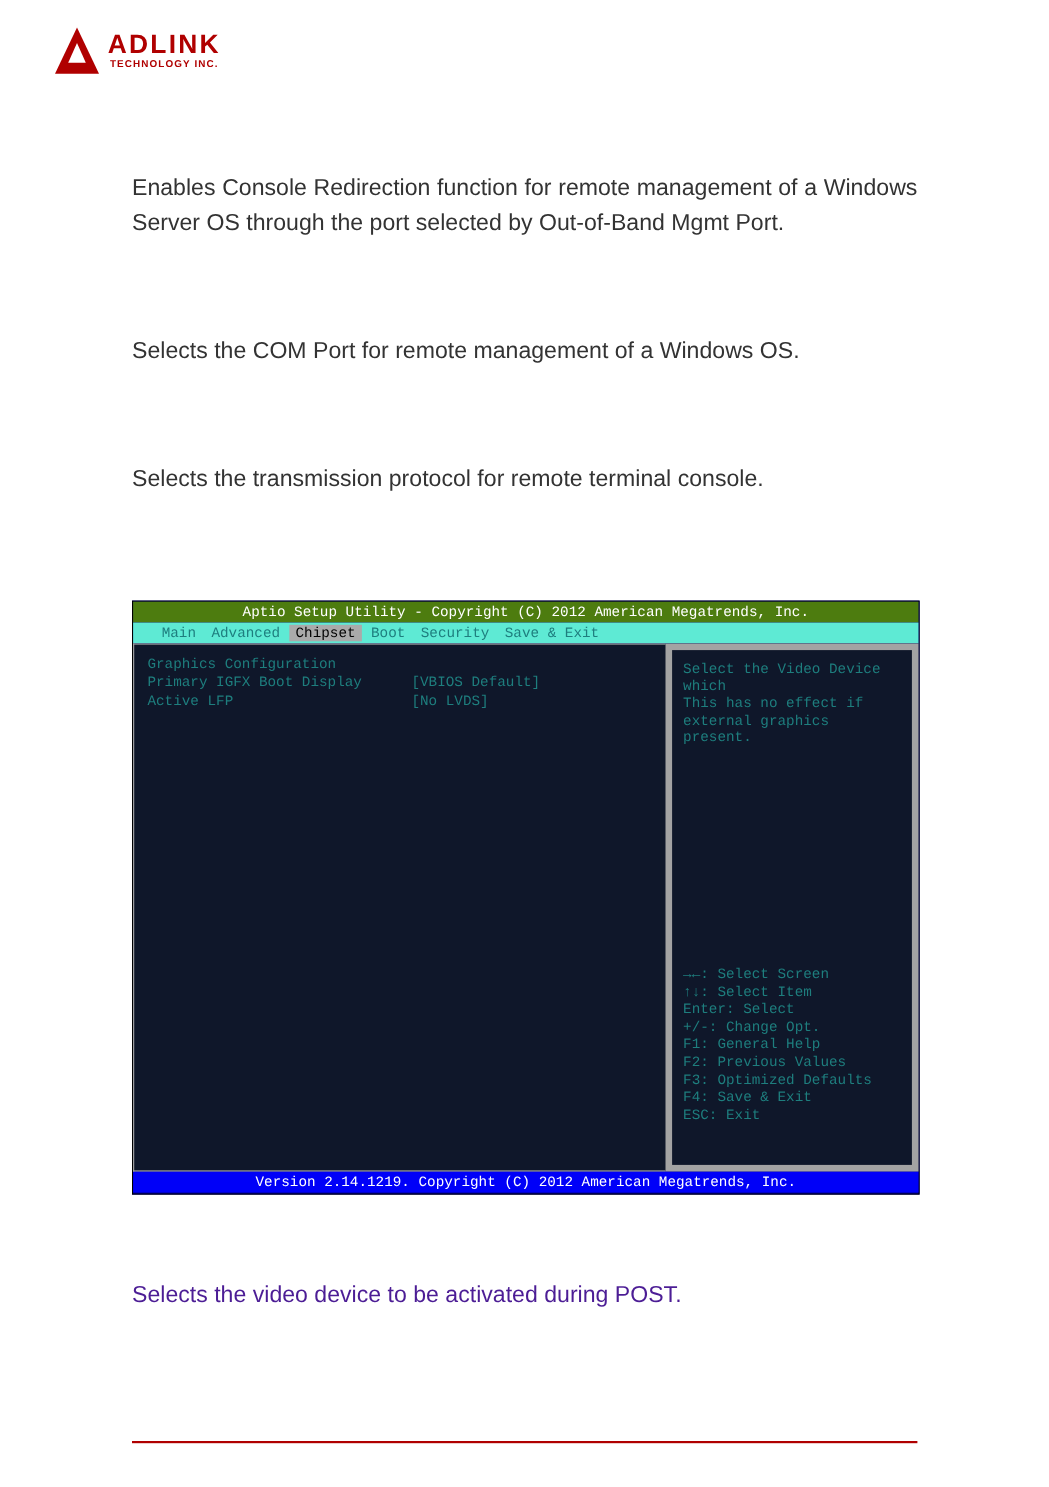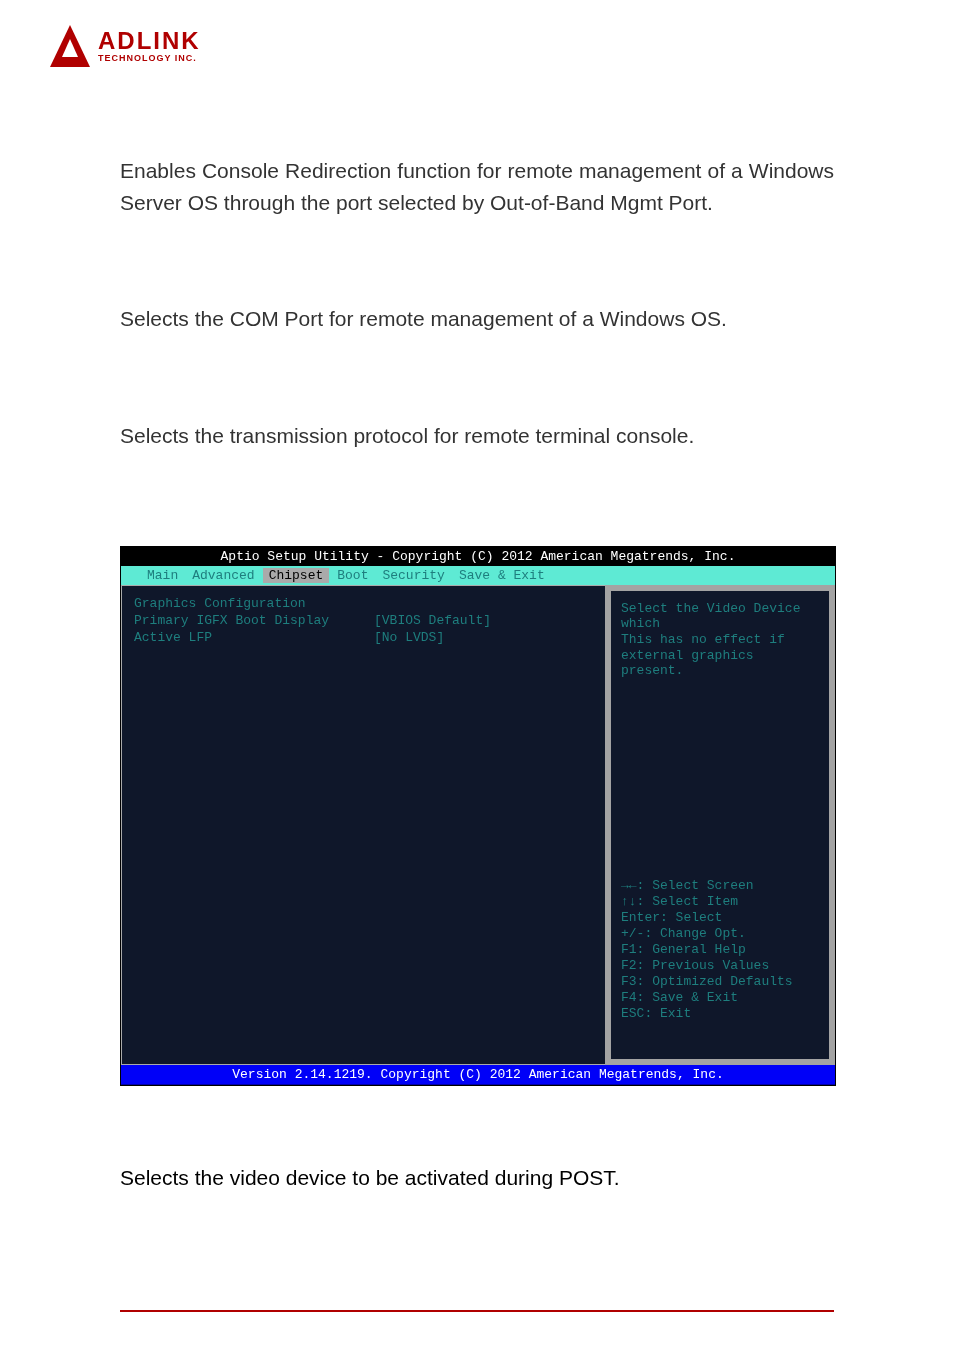"ADLINK" .logo-text { text-align: none -> center }
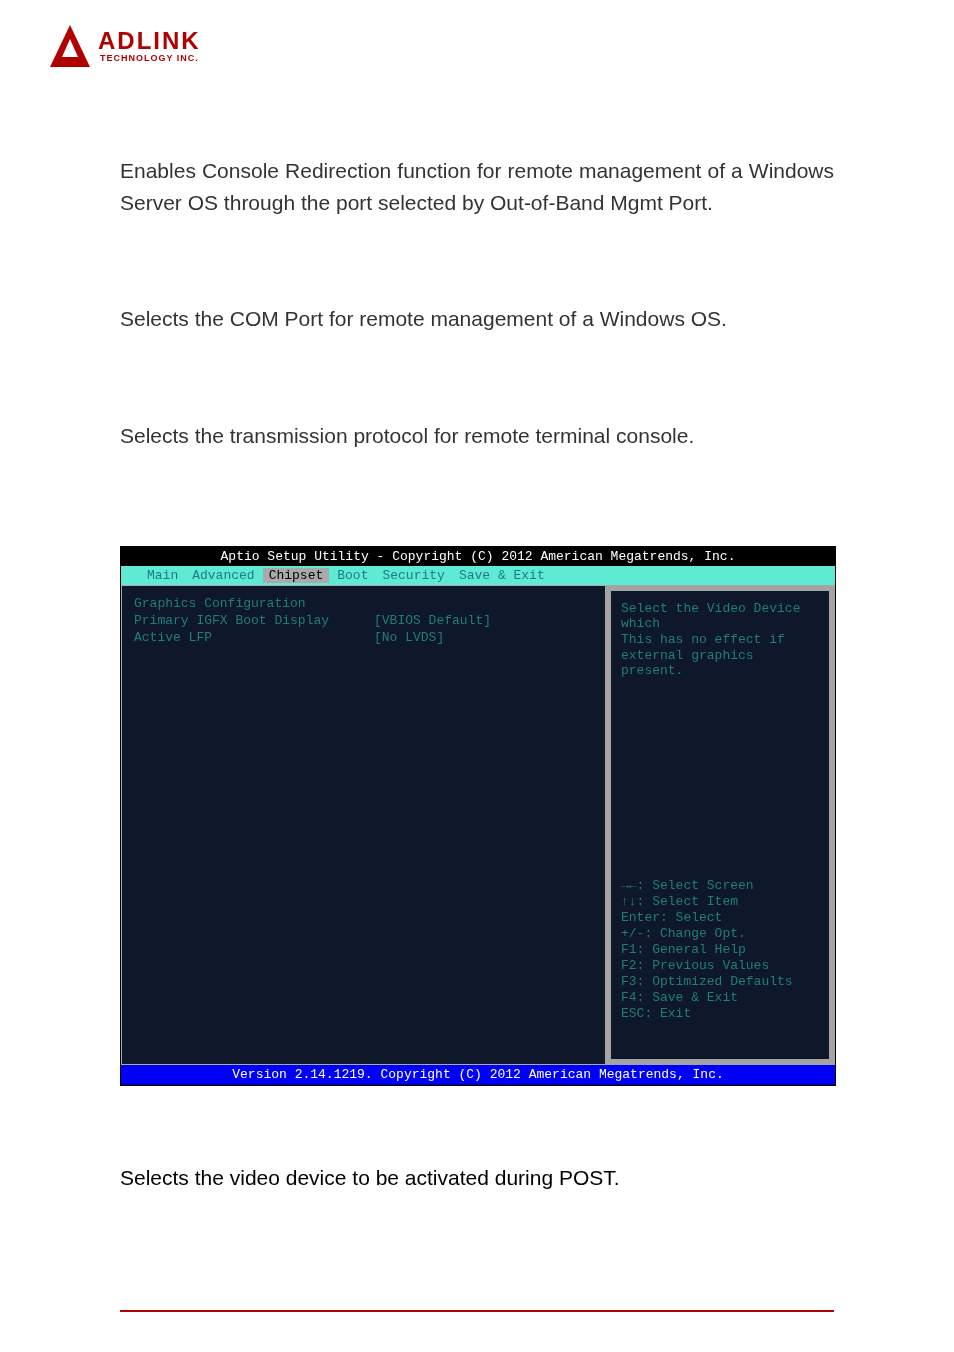"Aptio Setup Utility - Copyright" .bios-header { background: #000000 -> #4d7c0f }
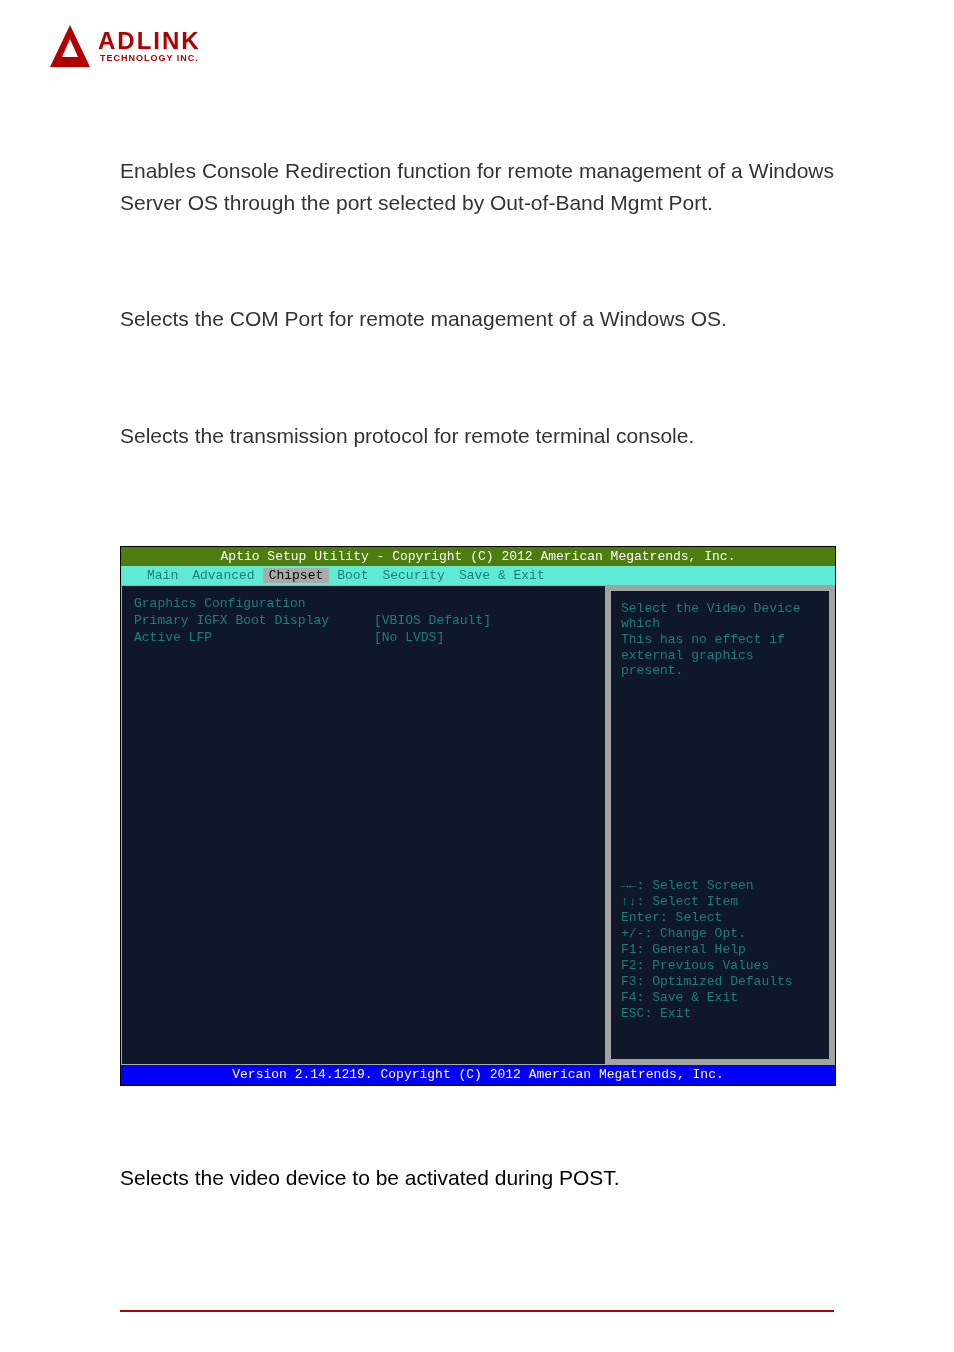"Selects the video device to" .after-bios { color: #000000 -> #4c1d95 }
